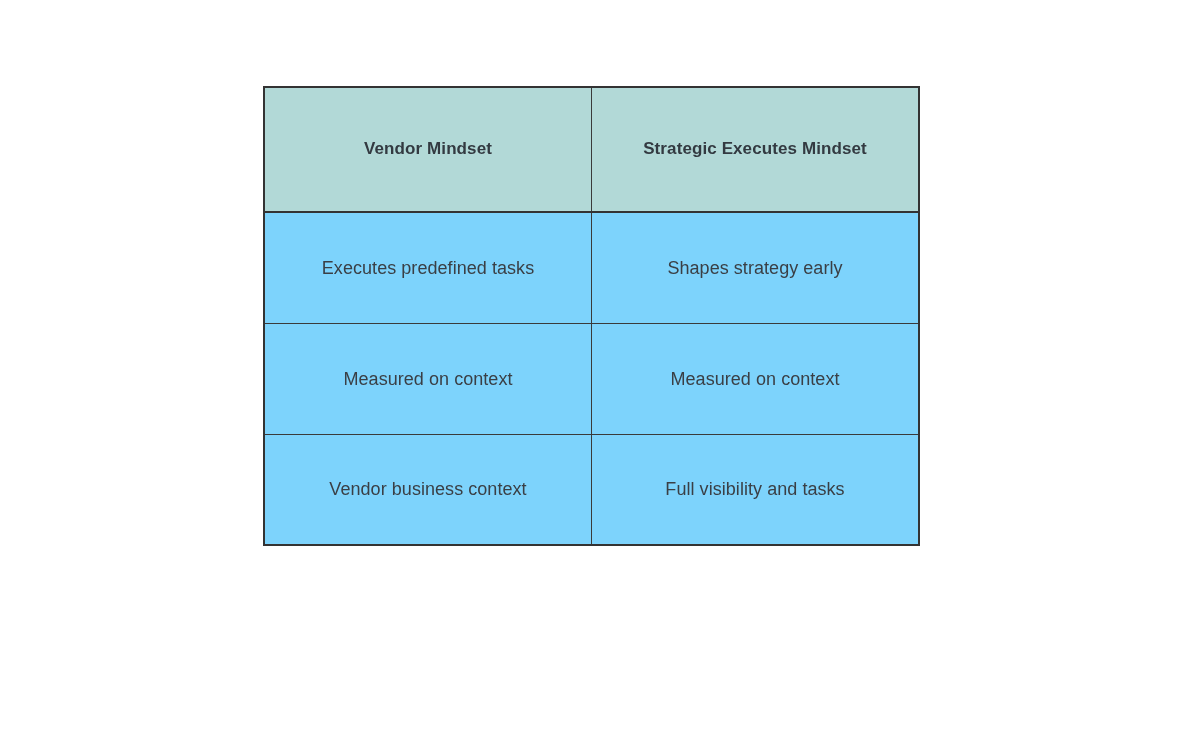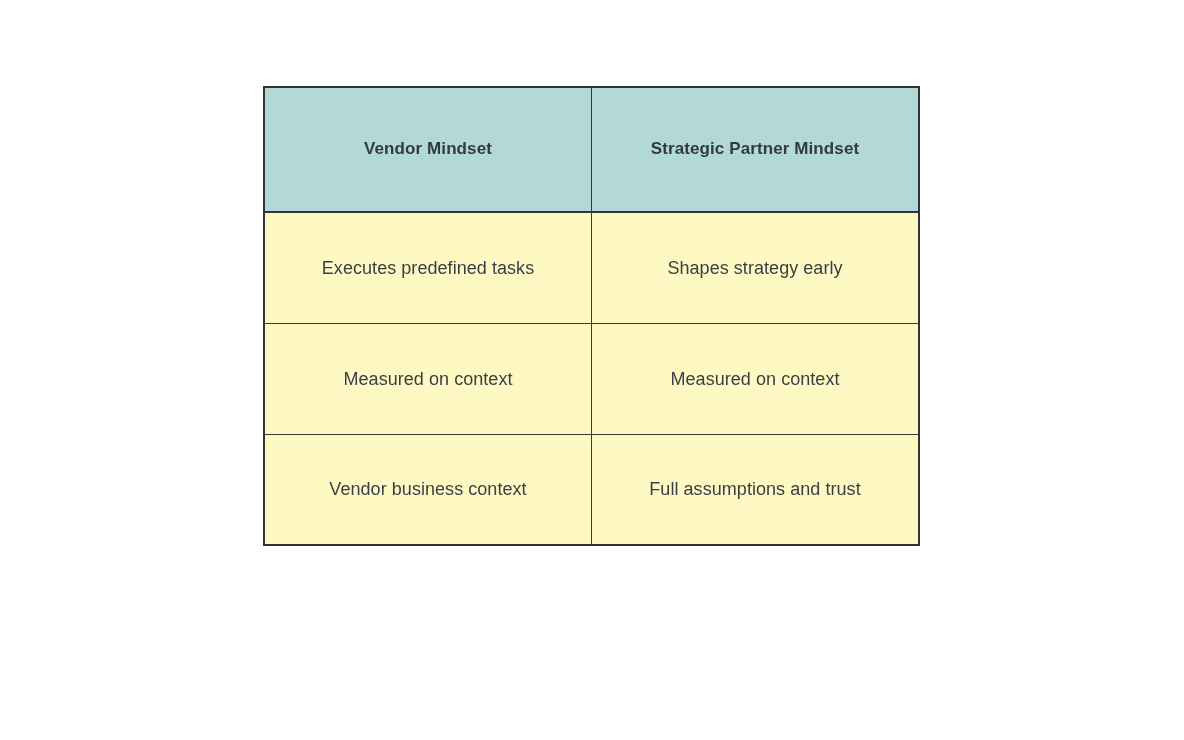"Strategic Partner Mindset" th { text: Partner -> Executes }
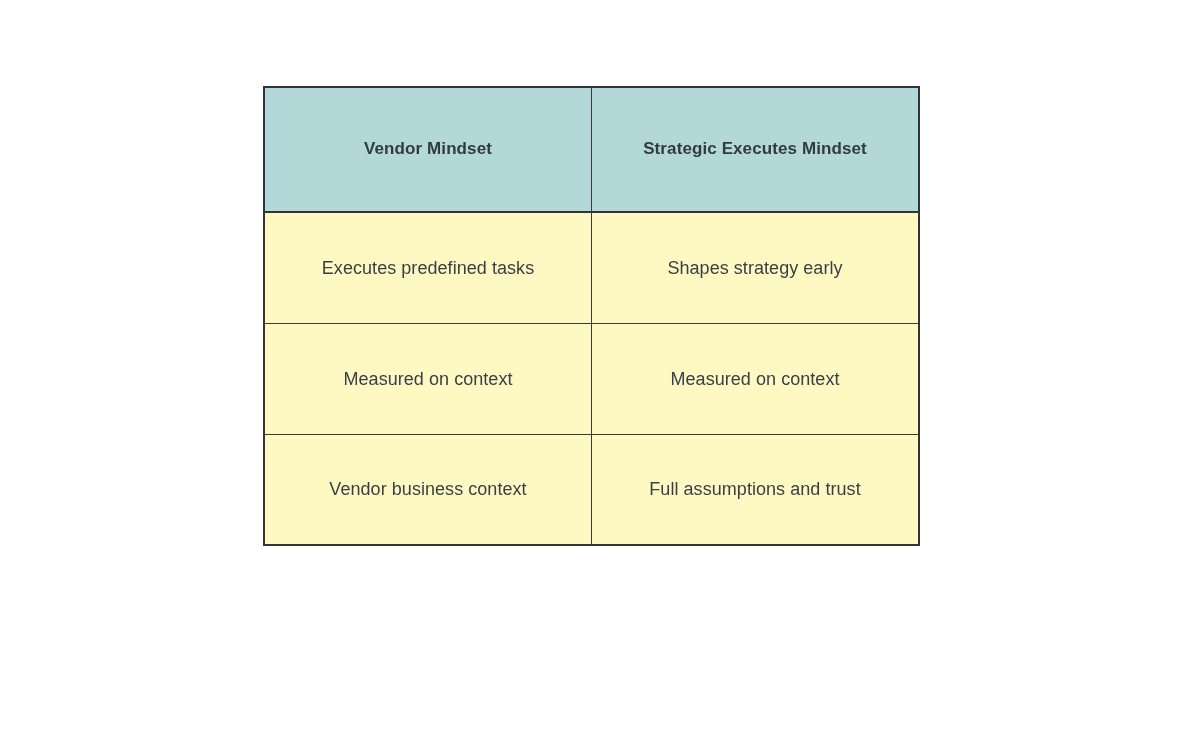"Executes predefined tasks" .comparison-table tbody td { background: #fef9c3 -> #7dd3fc }
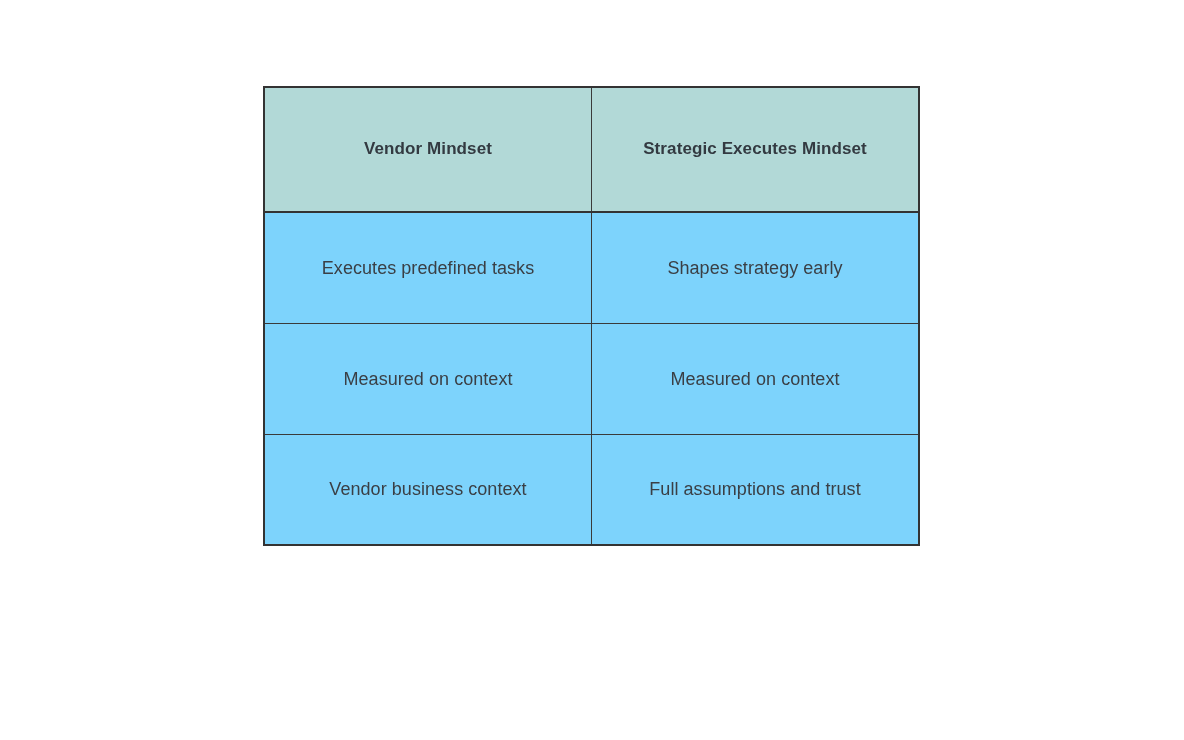"Full assumptions and trust" td { text: assumptions and trust -> visibility and tasks }
